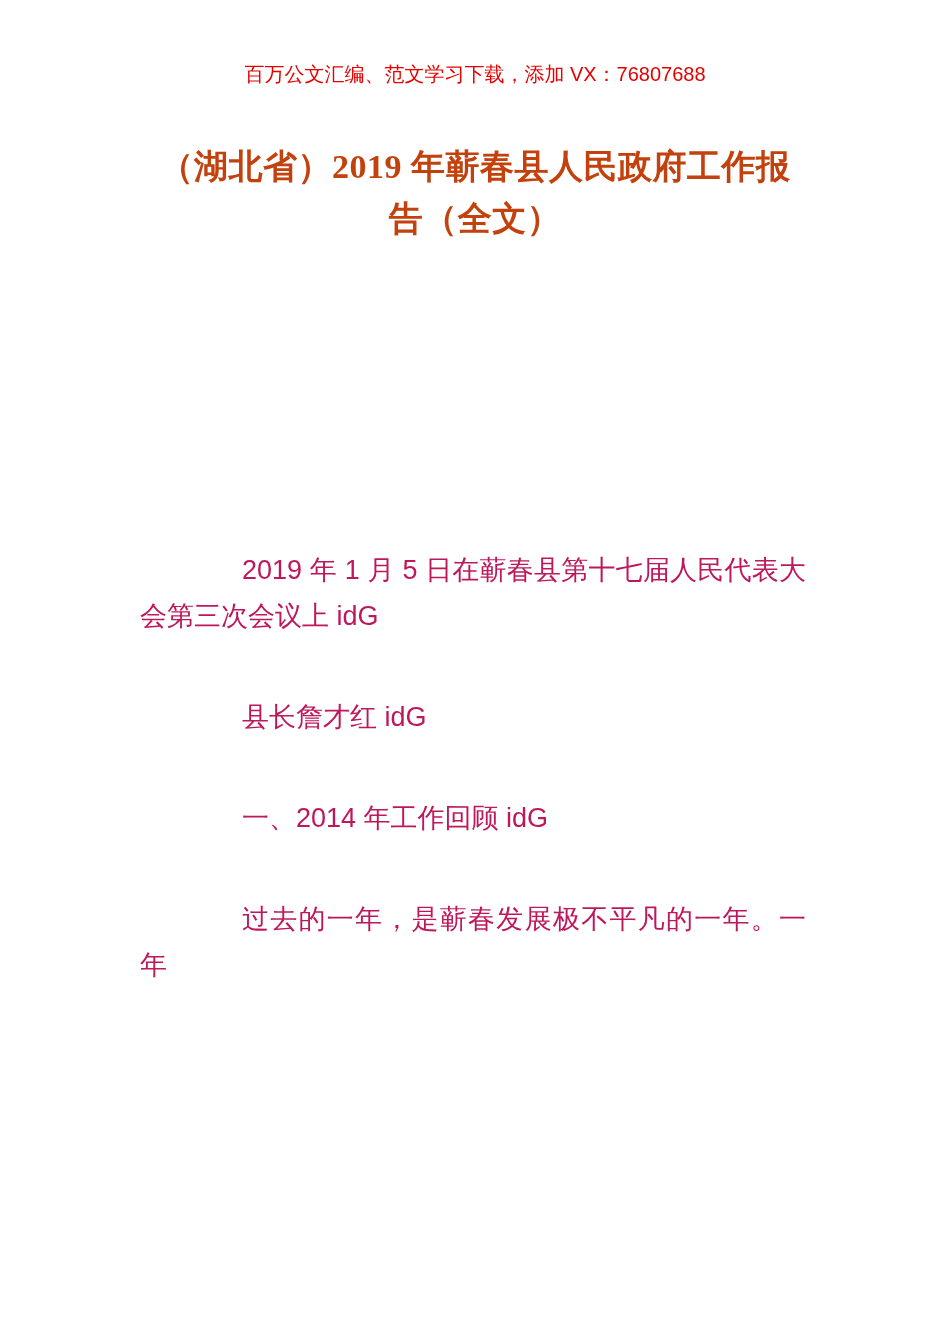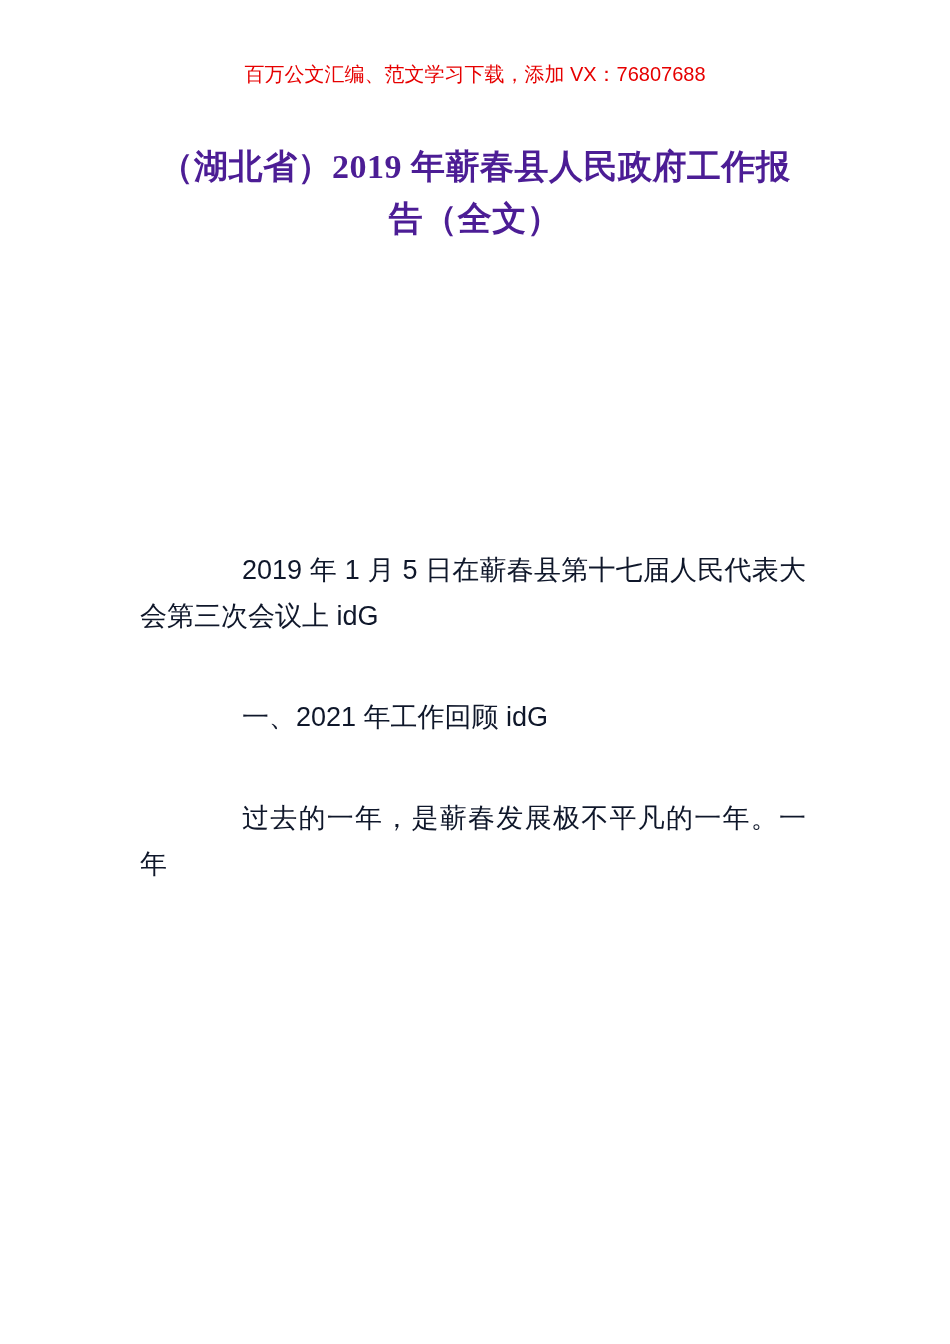"（湖北省）2019 年蕲春县人民政府工作报告（全文）" .doc-title { color: #4c1d95 -> #c2410c }
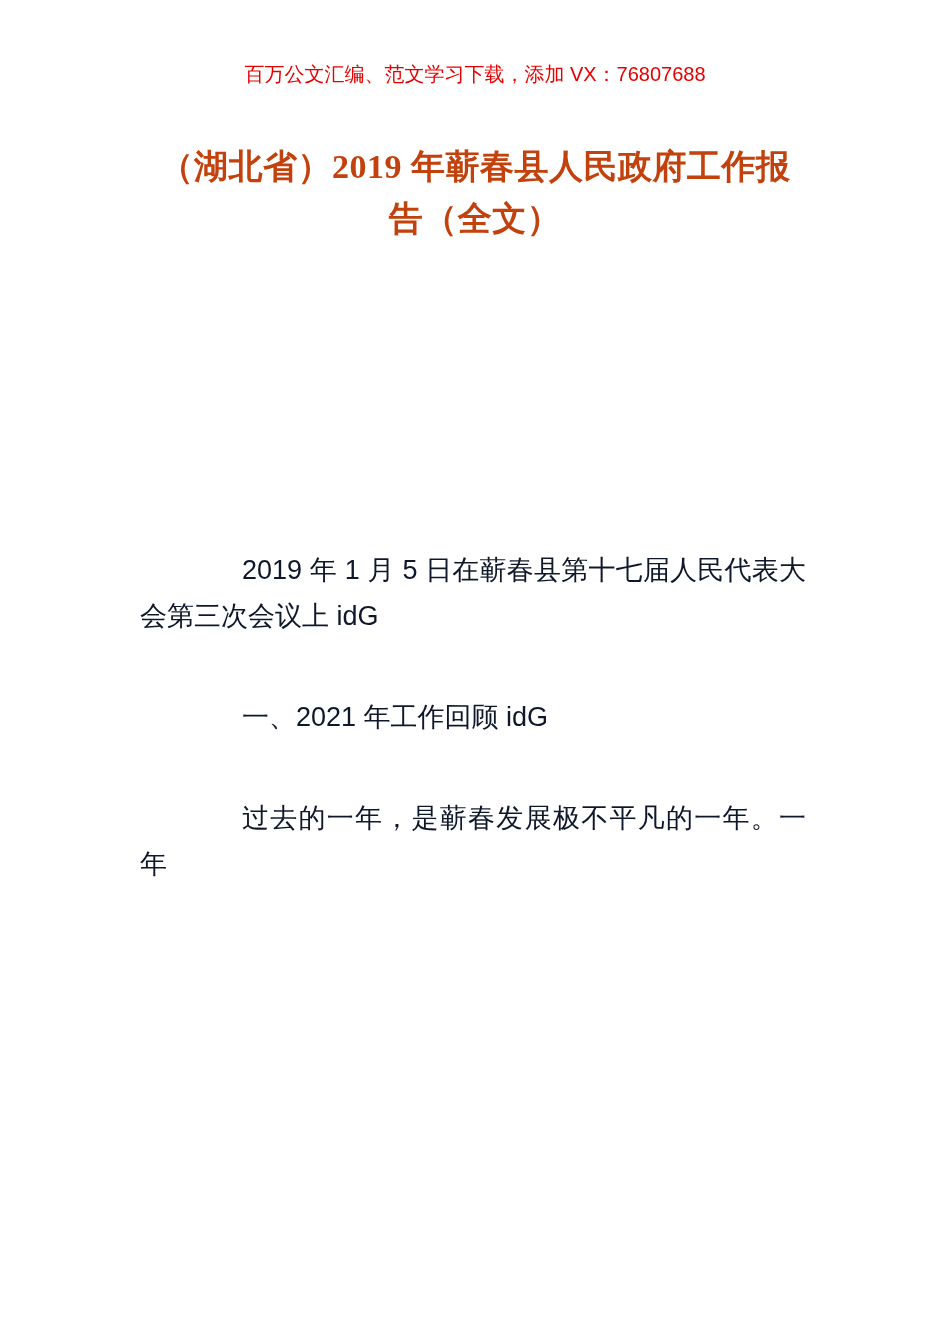"2019 年 1 月 5" .content p { color: #0f172a -> #be185d }
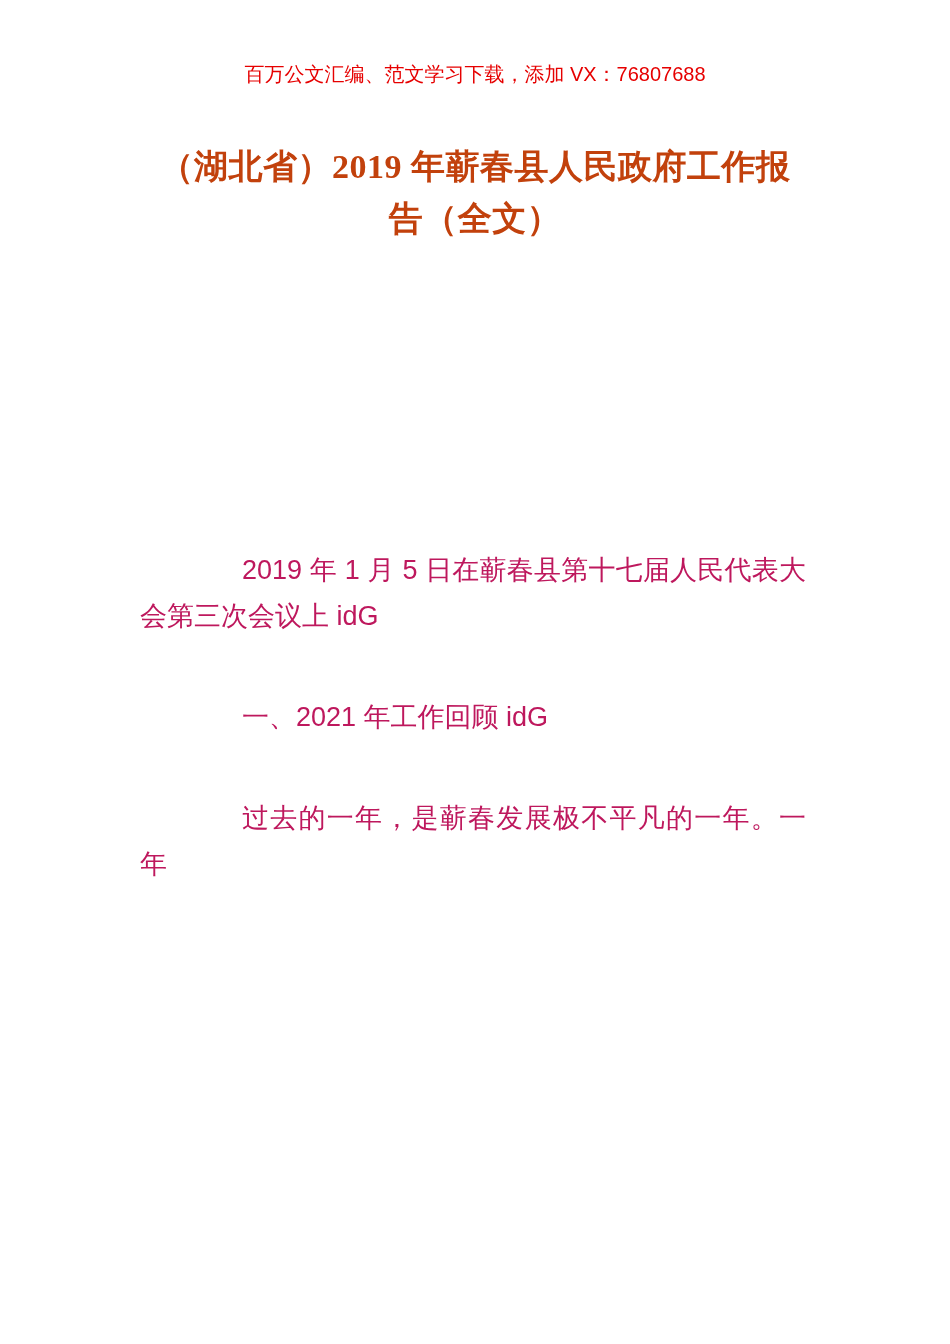"县长詹才红 idG" p { html: none -> <p>县长詹才红 idG</p> }
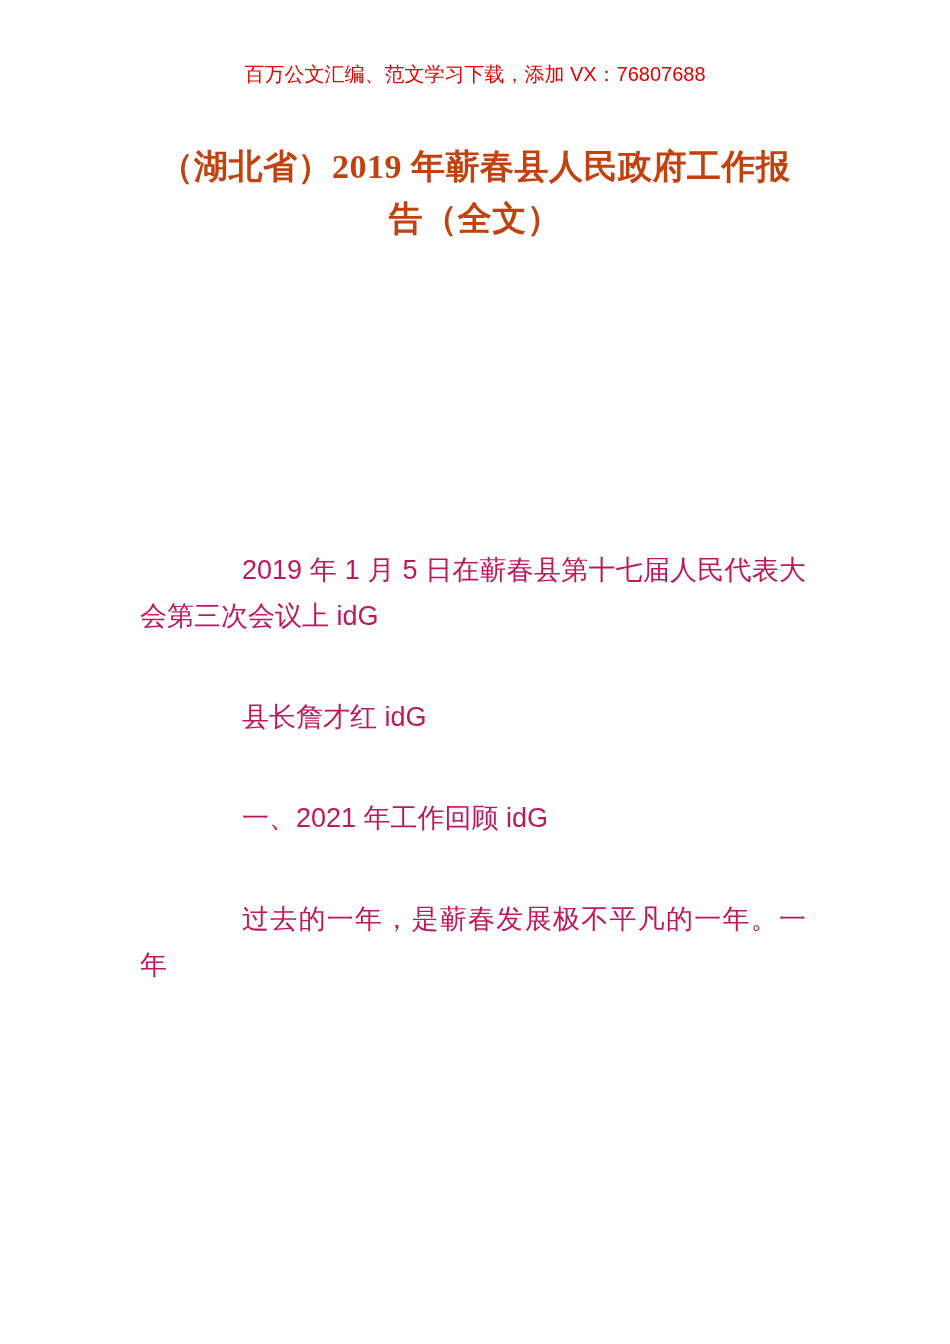"一、2021 年工作回顾 idG" p { text: 2021 -> 2014 }
